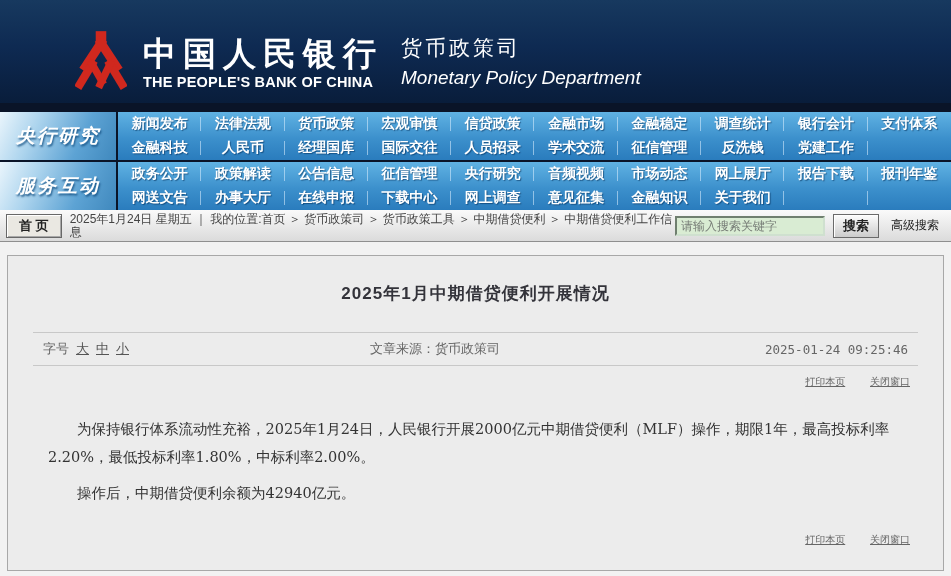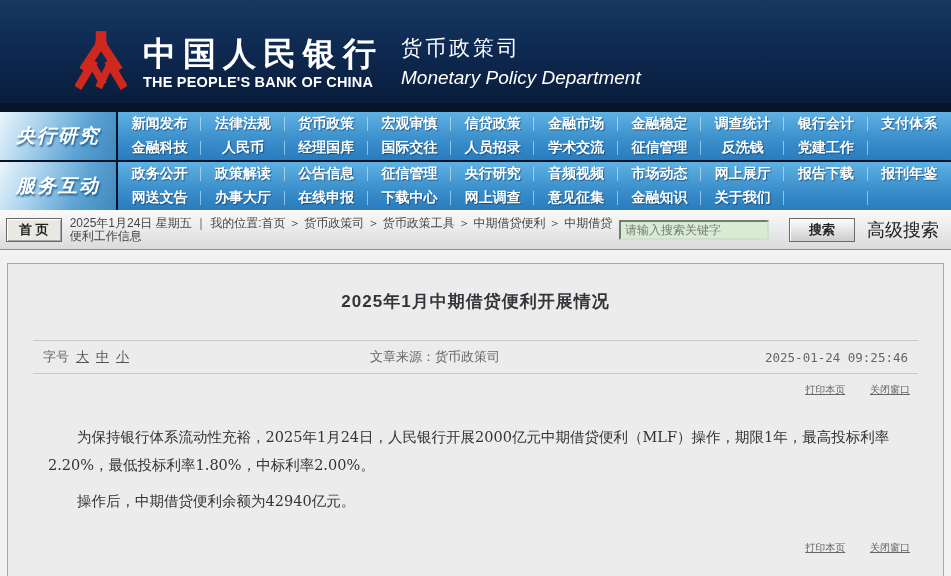"首 页" .toolbar { height: 40px -> 32px }
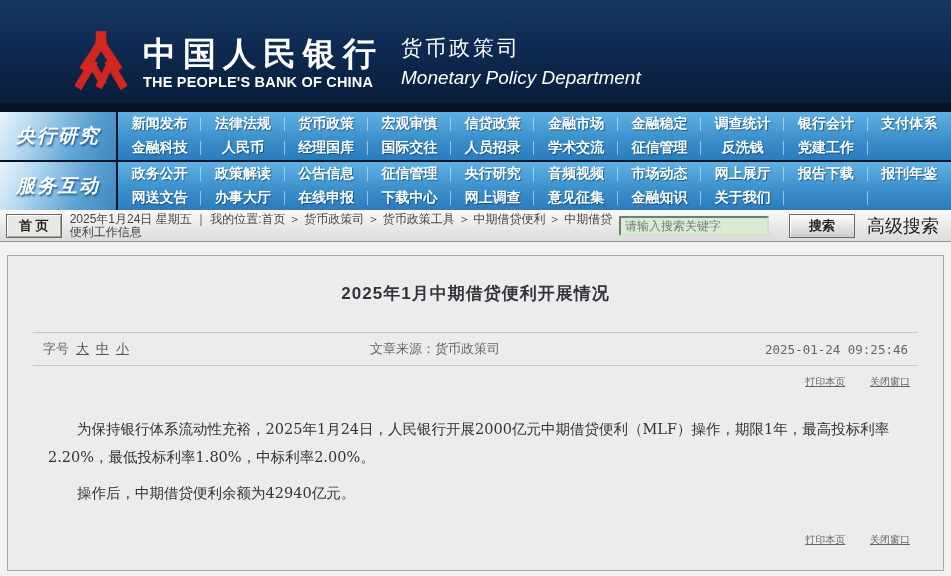"搜索" .search-btn { margin-left: 20px -> 8px; padding: 2px 19px -> 2px 9px }
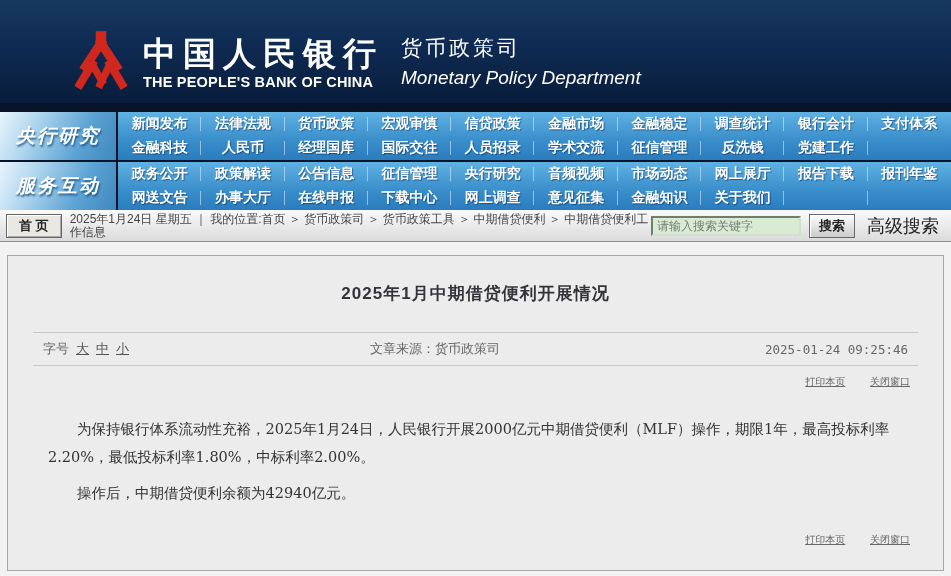"高级搜索" .adv-search { font-size: 18px -> 12px }
